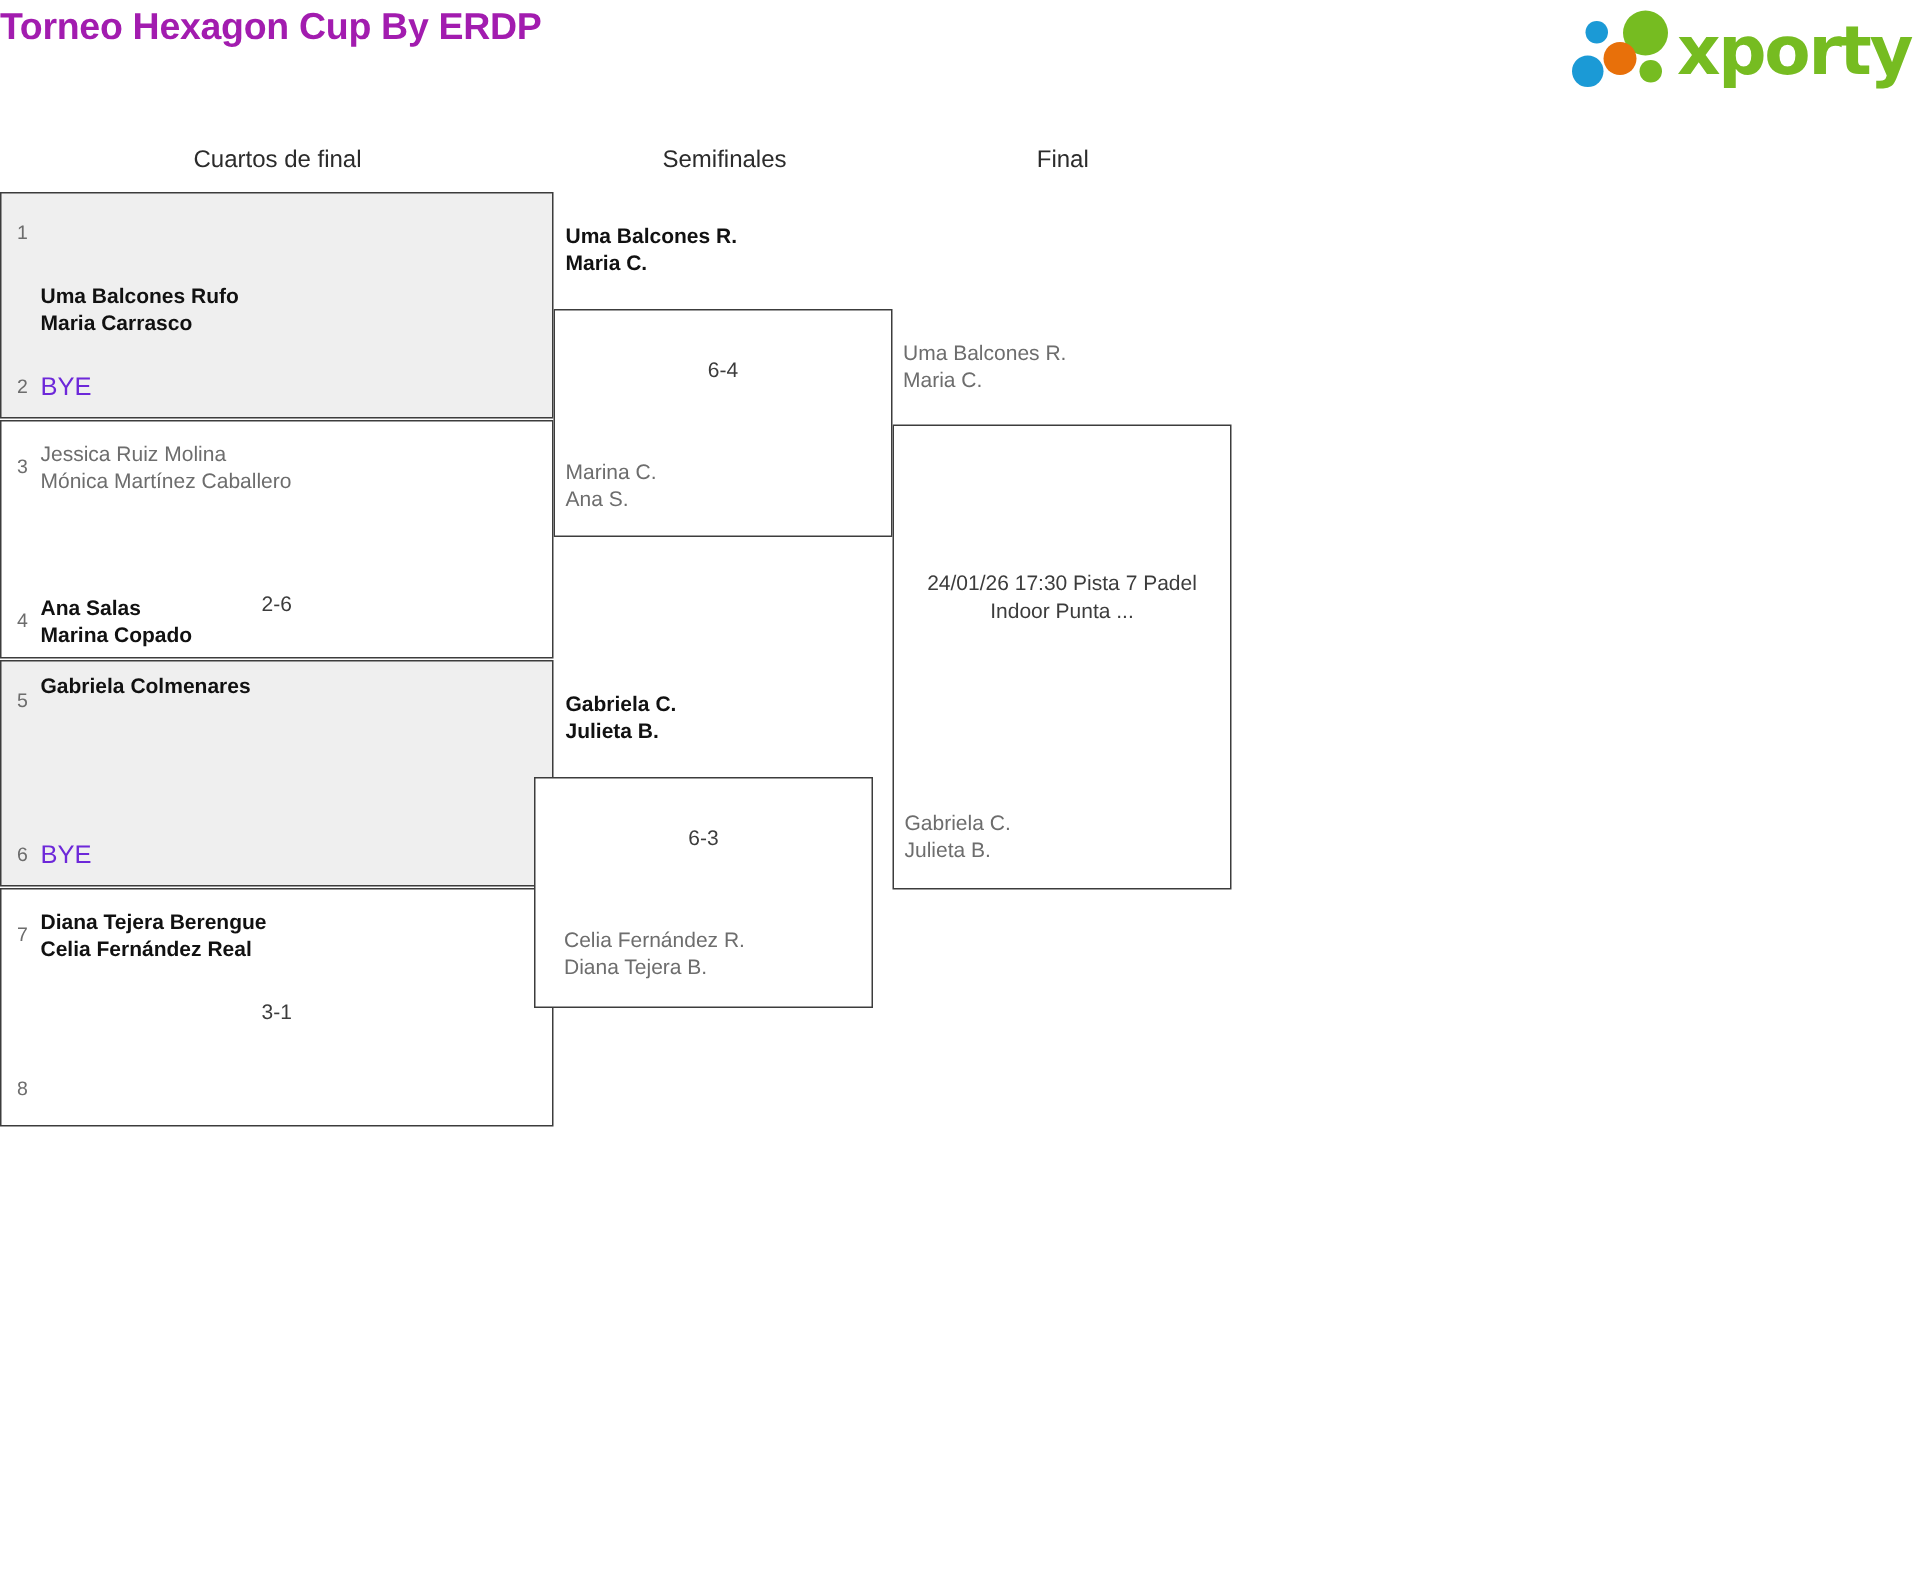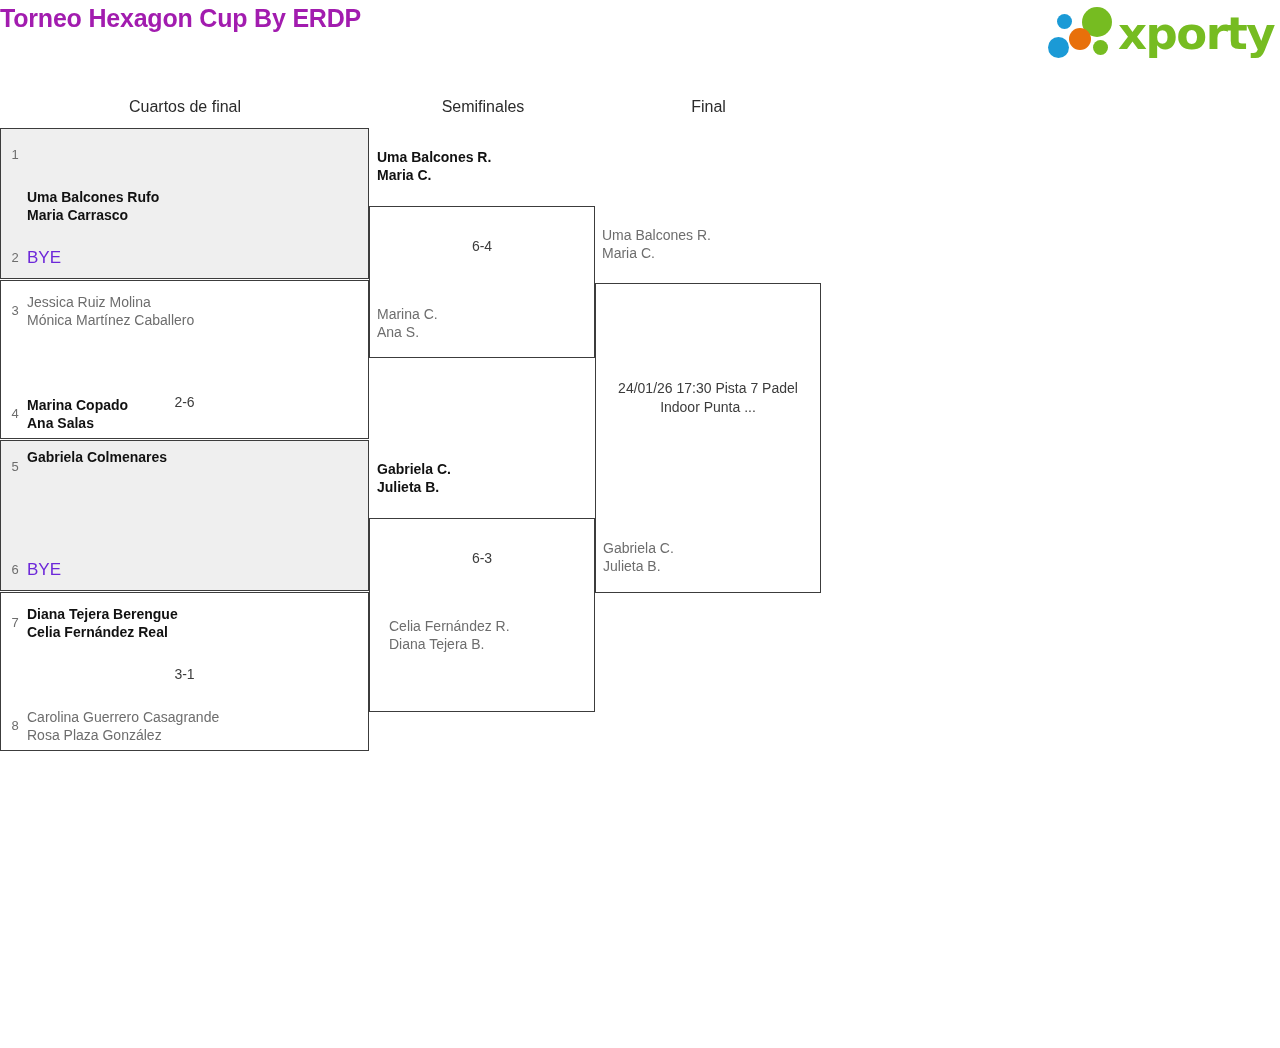"Marina Copado" span.pname { order: before "Ana Salas" -> after "Ana Salas" }
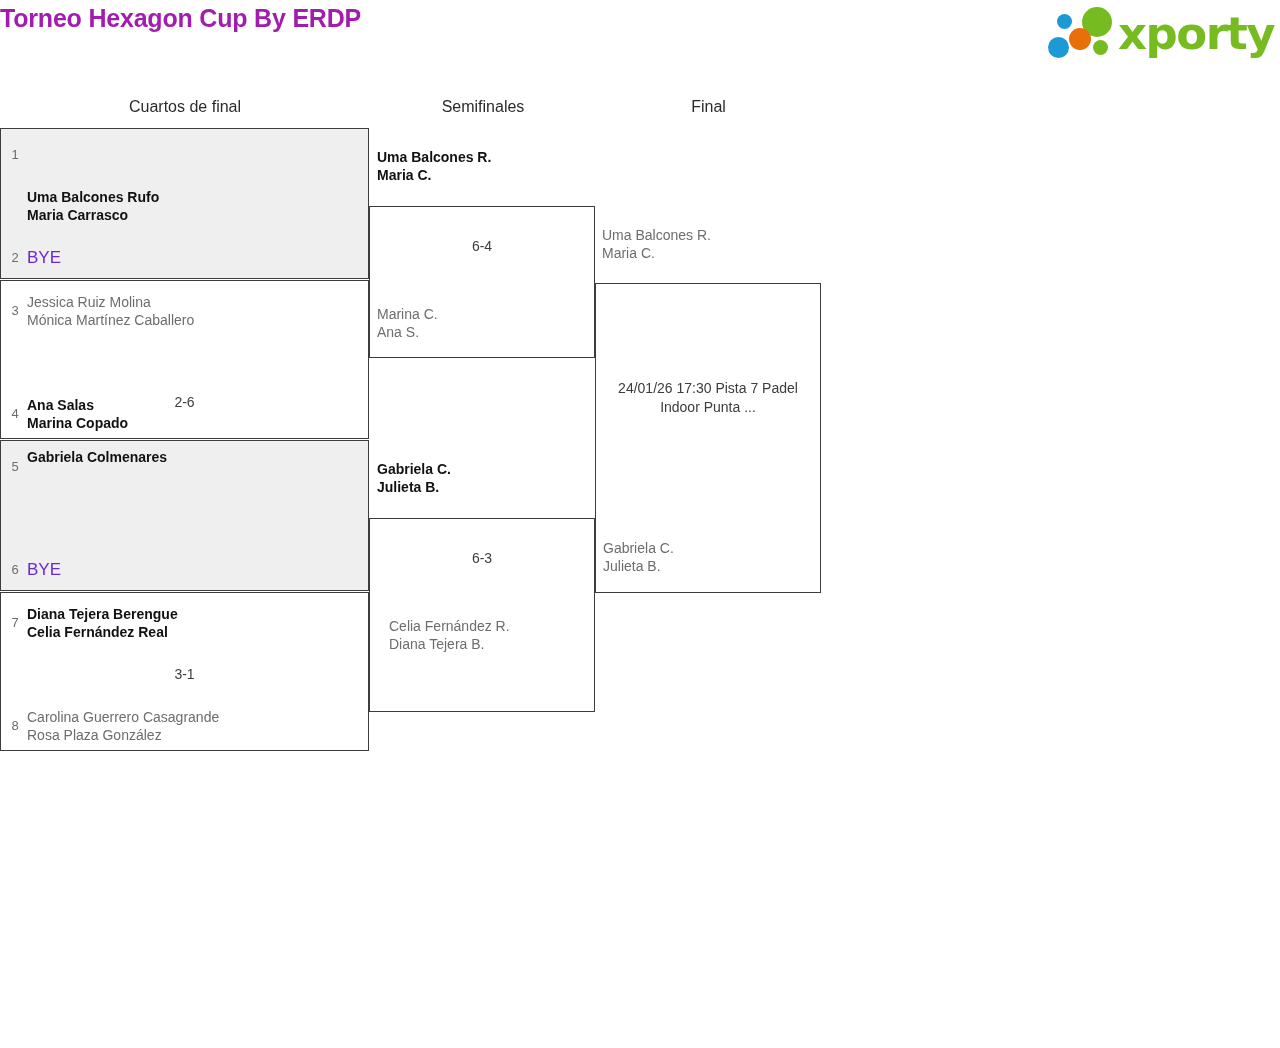"6-3" div.round-box { height: 194px -> 154px; left: 369px -> 356px }
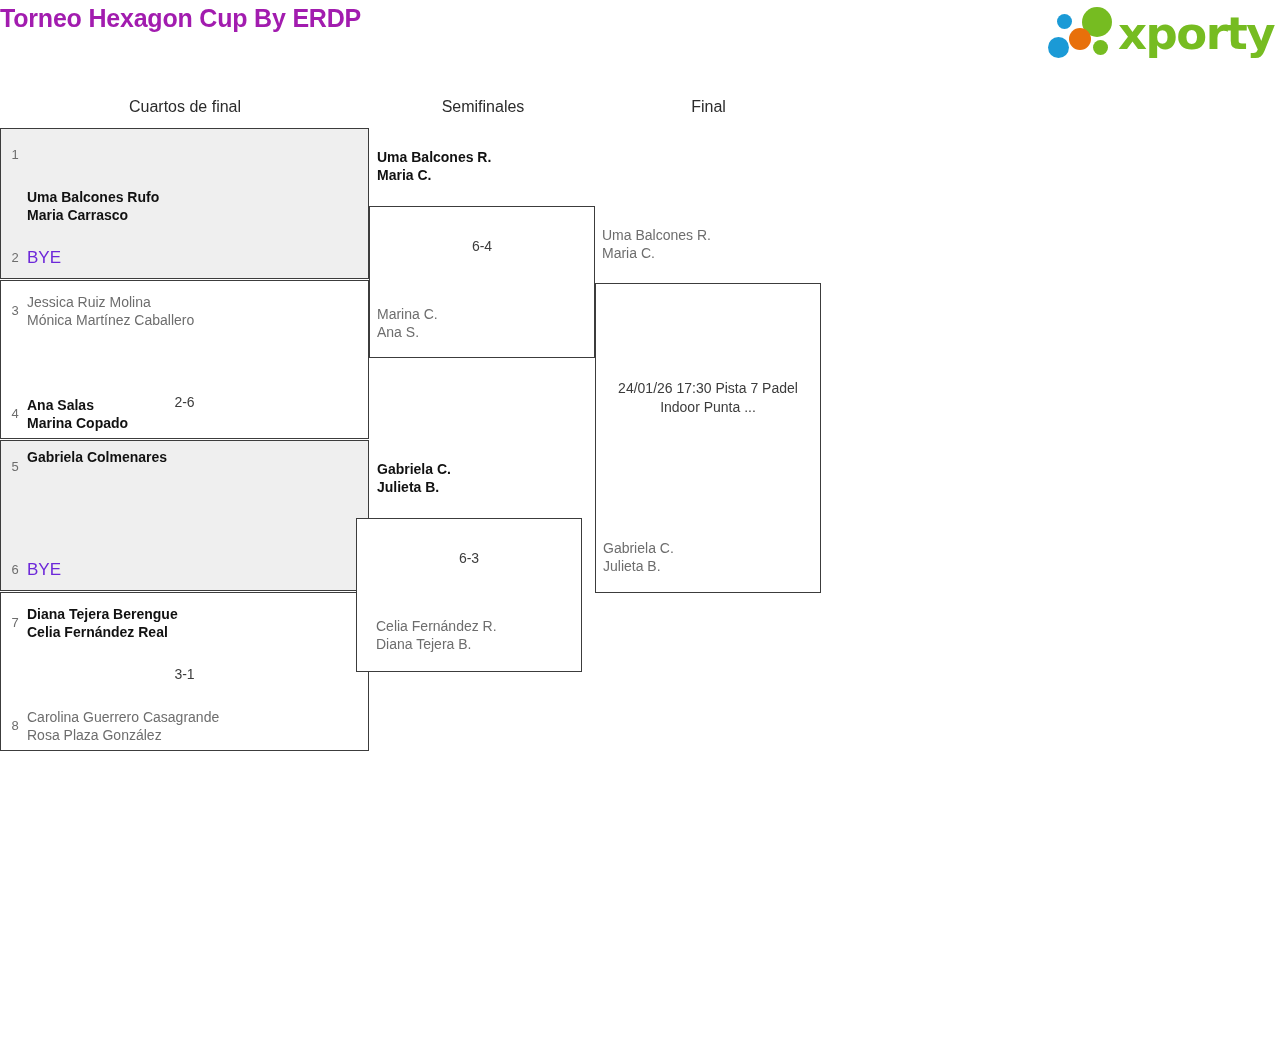"Carolina Guerrero Casagrande" div.team { html: <div> <span>Carolina Guerrero Casagrande</span> <span>Rosa Plaza González</span> </div> -> none }
